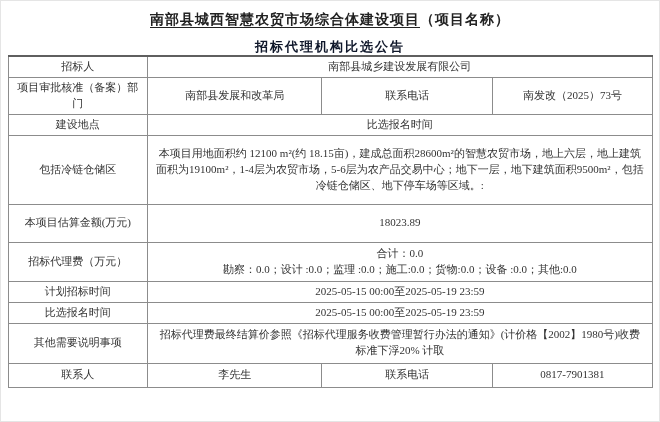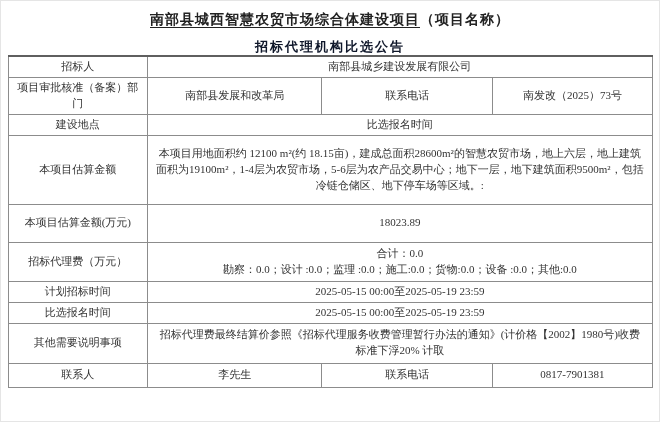"本项目估算金额" td { text: 本项目估算金额 -> 包括冷链仓储区 }
